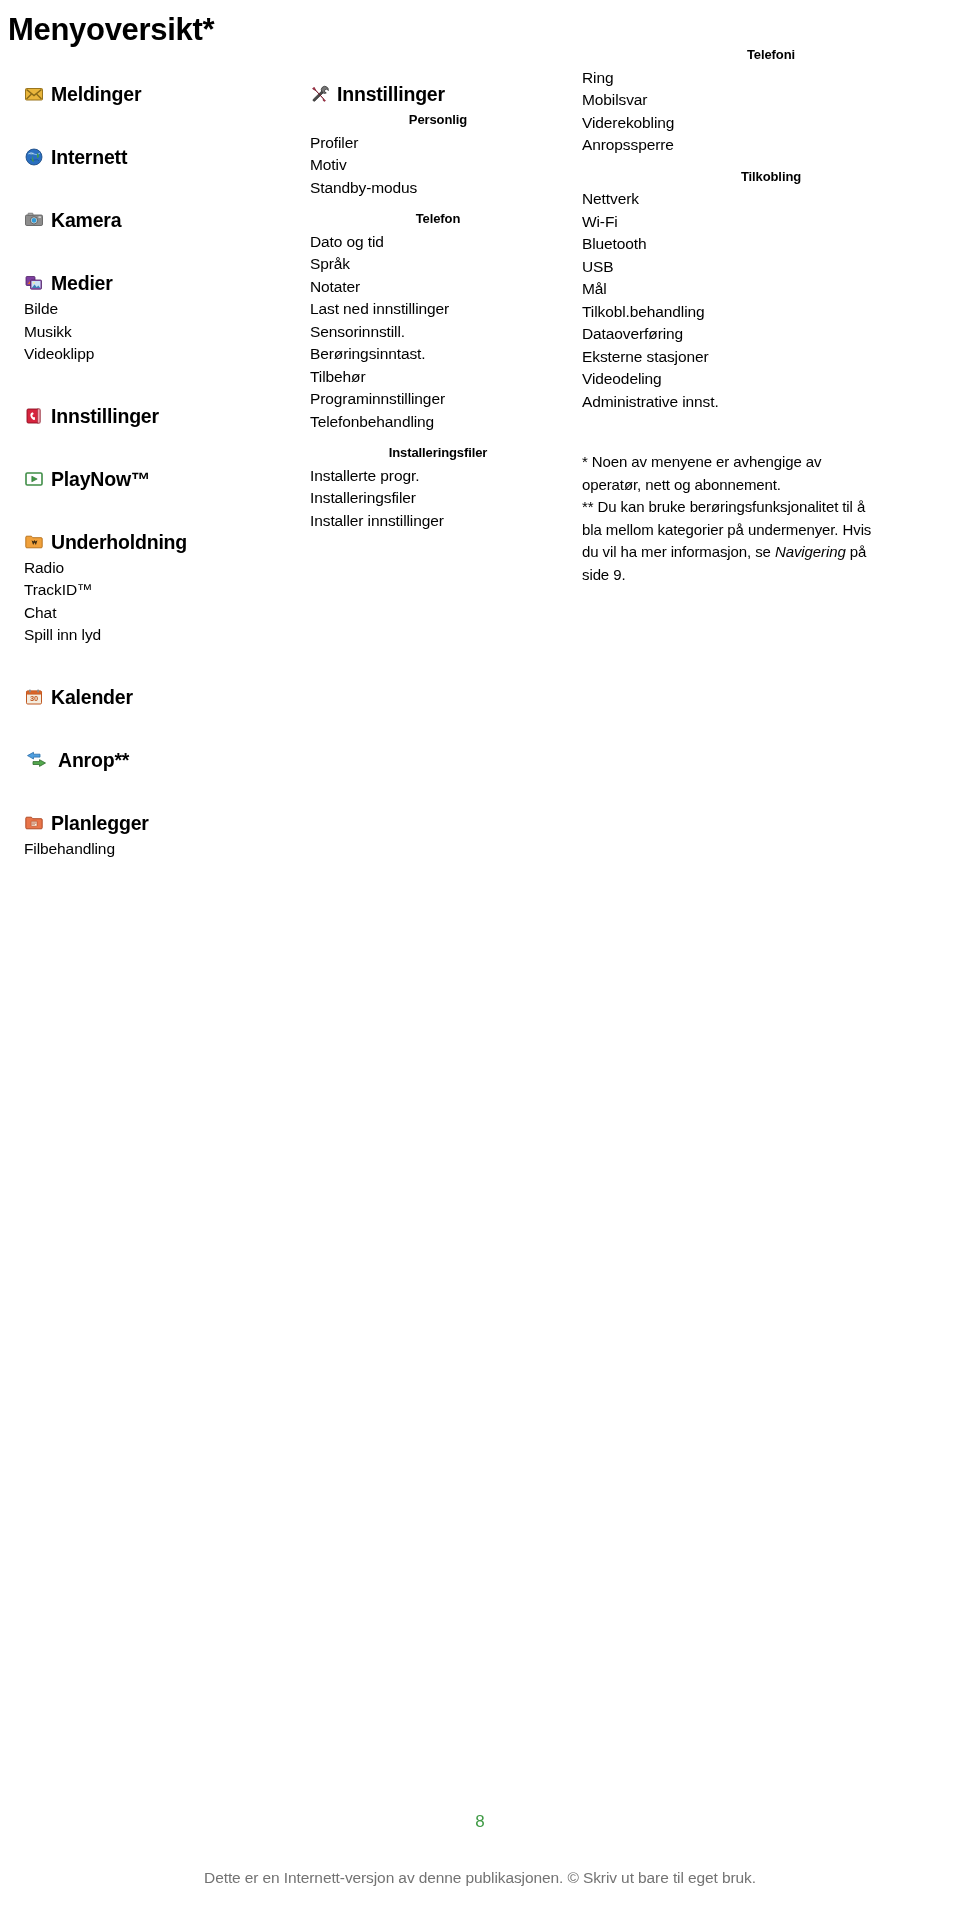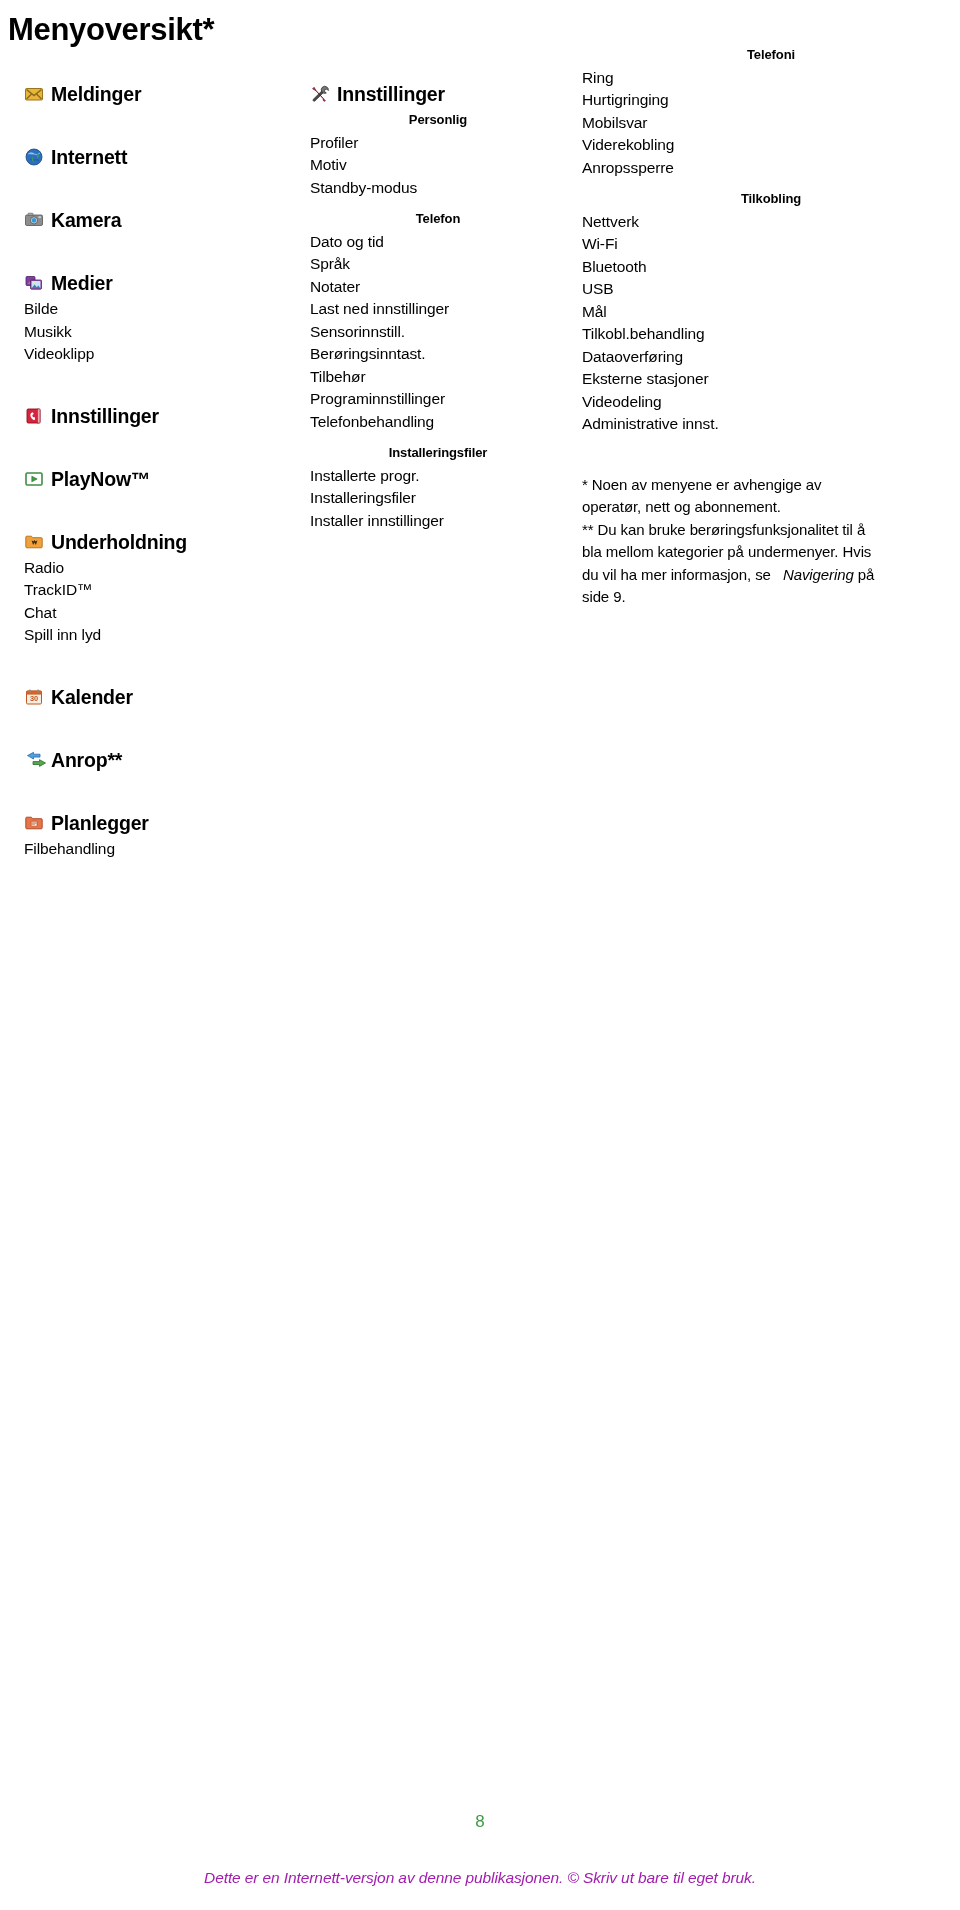"Hurtigringing" div.sub-item { html: <div>Hurtigringing</div> -> none }
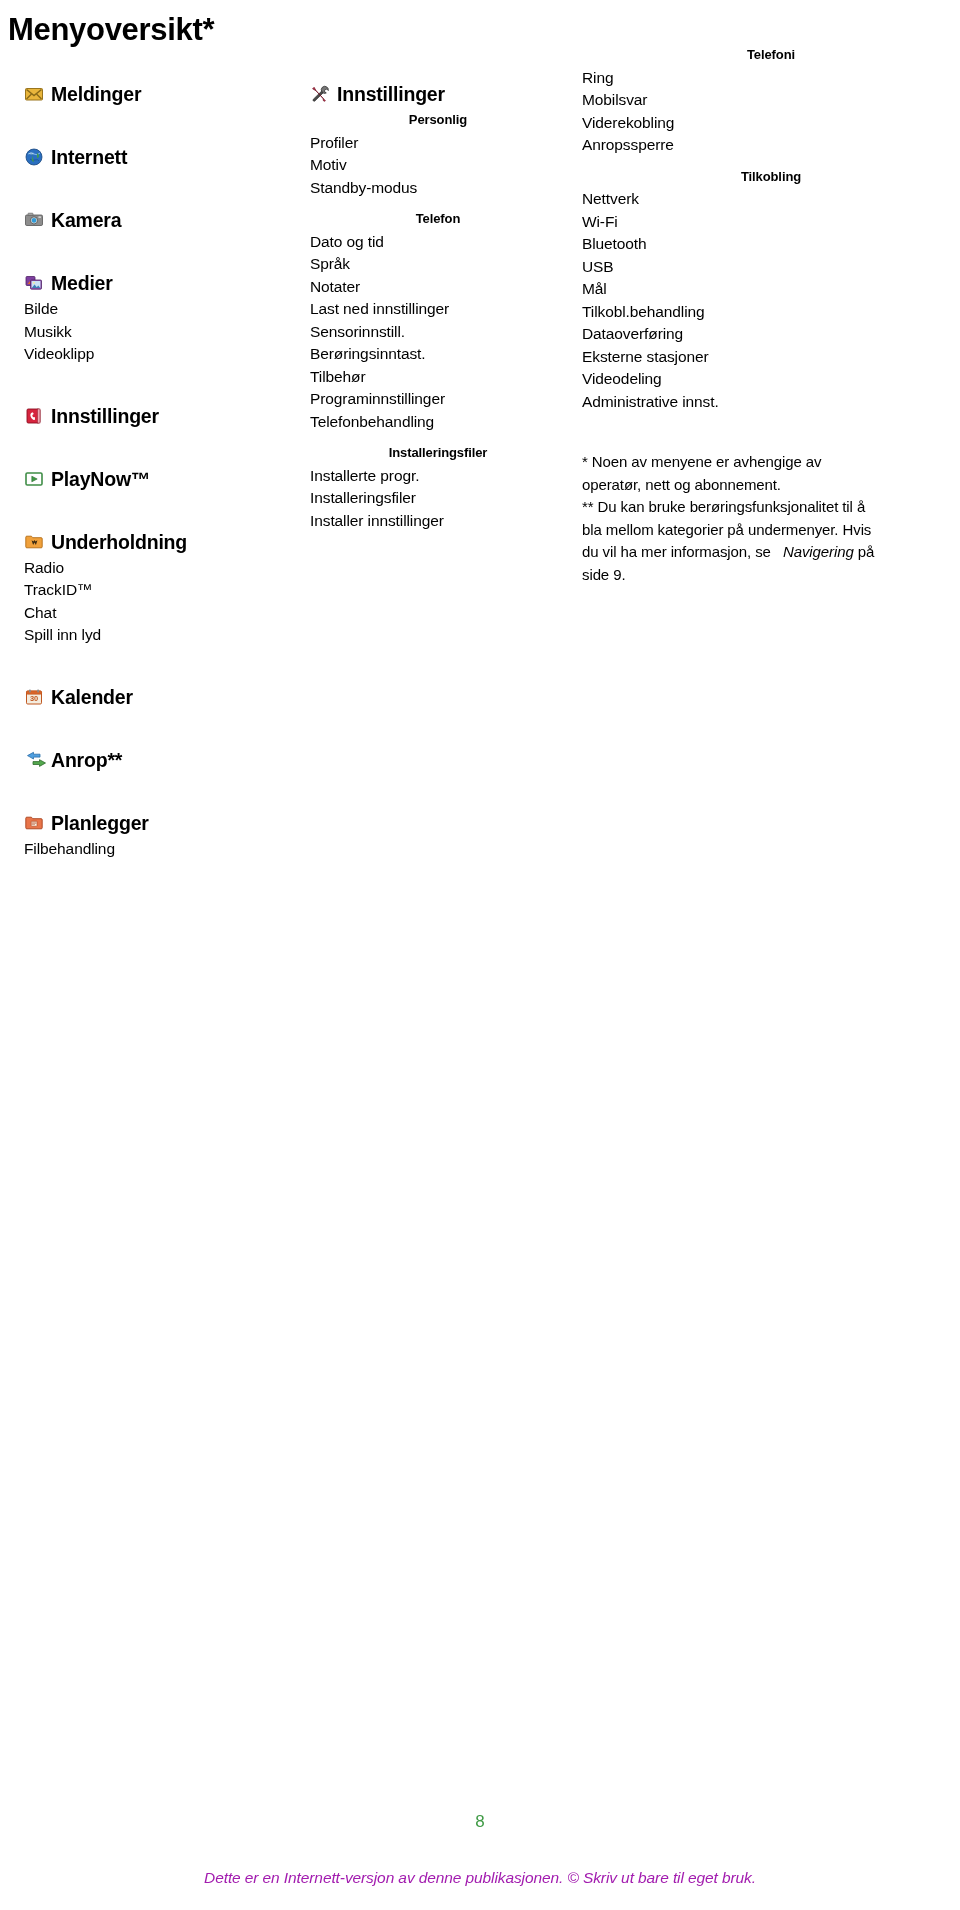"Navigering" .footnotes i { margin-left: 8px -> none }
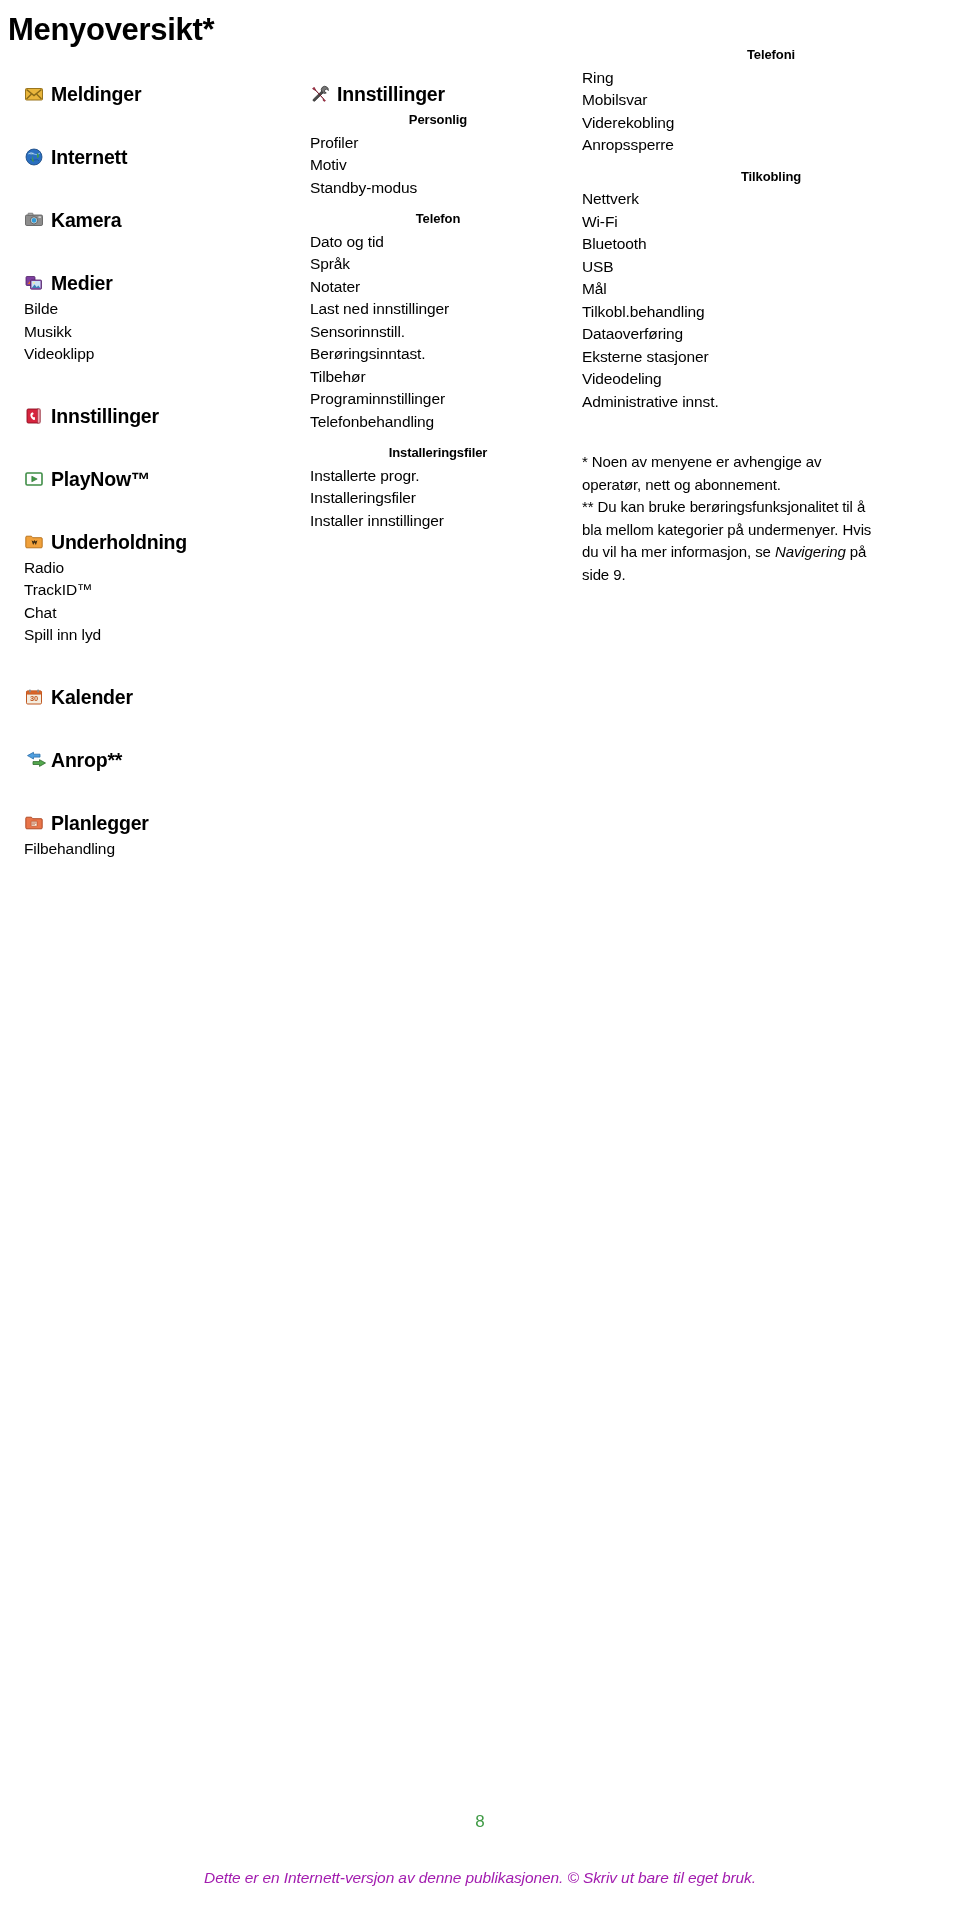"Anrop**" div.group-head { gap: 1px -> 8px }
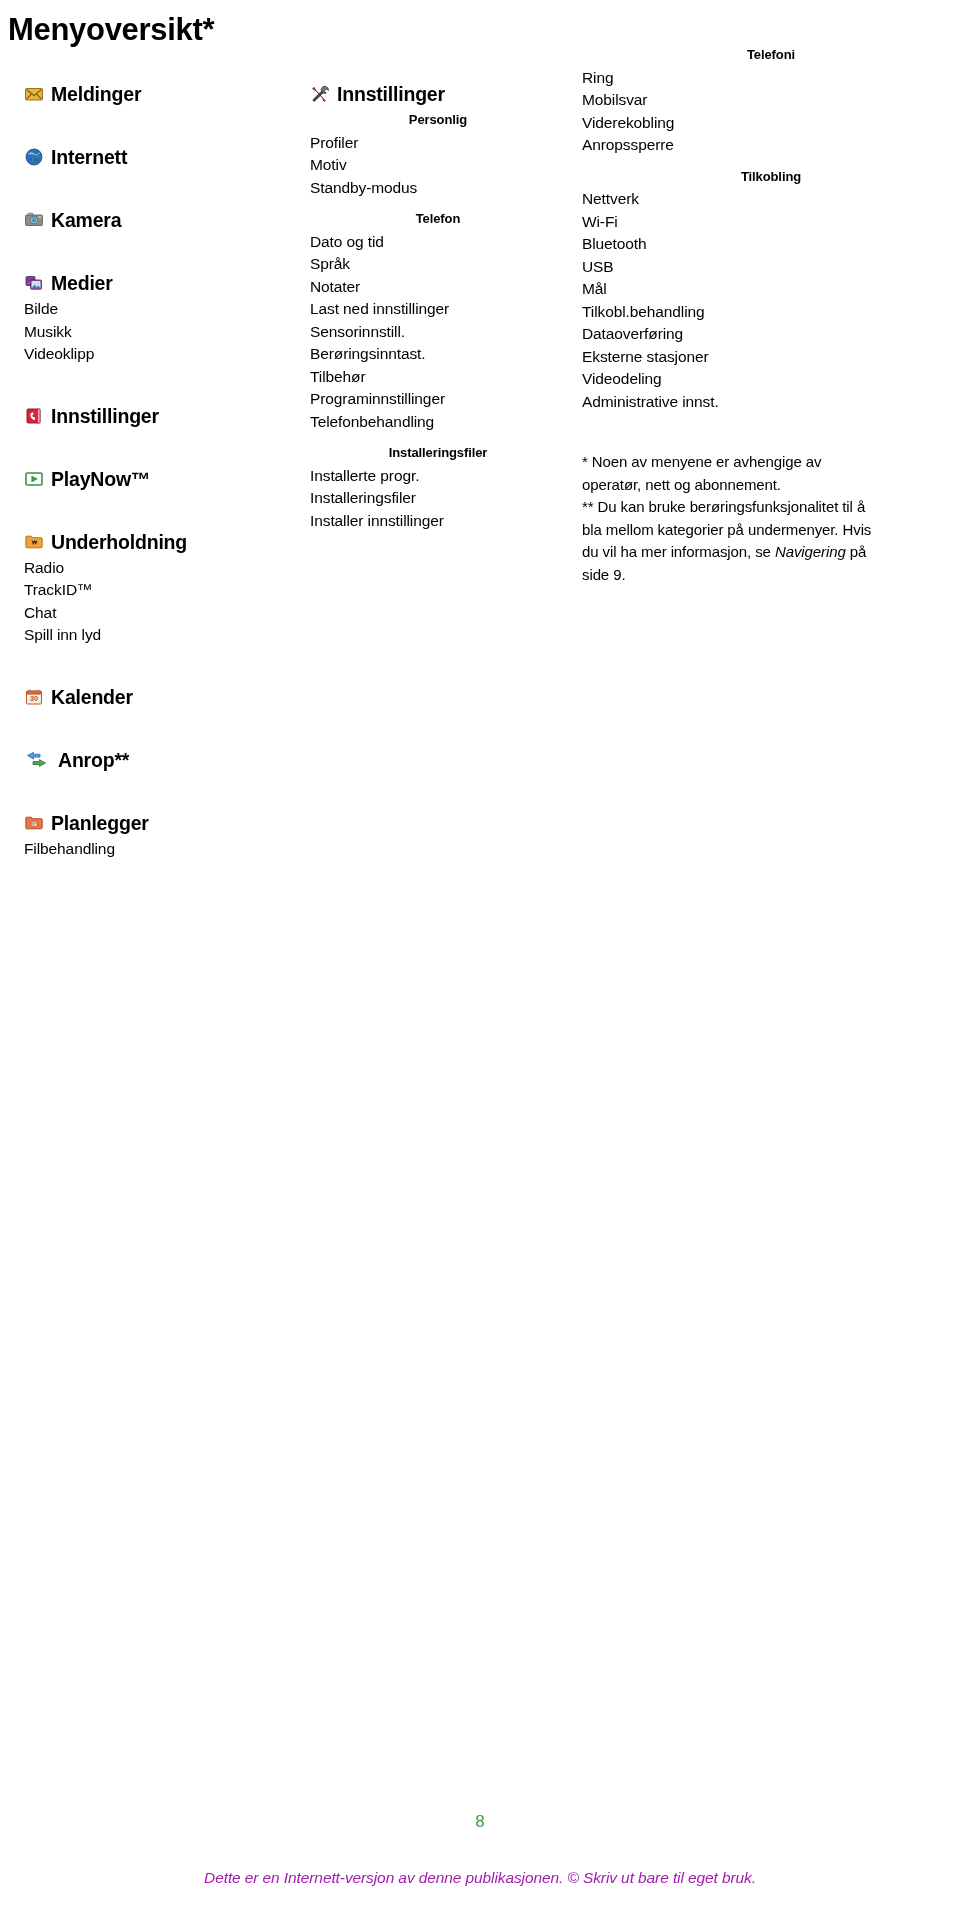"Dette er en Internett-versjon av" #legal-footer { color: #a21caf -> #737373; font-style: italic -> none }
